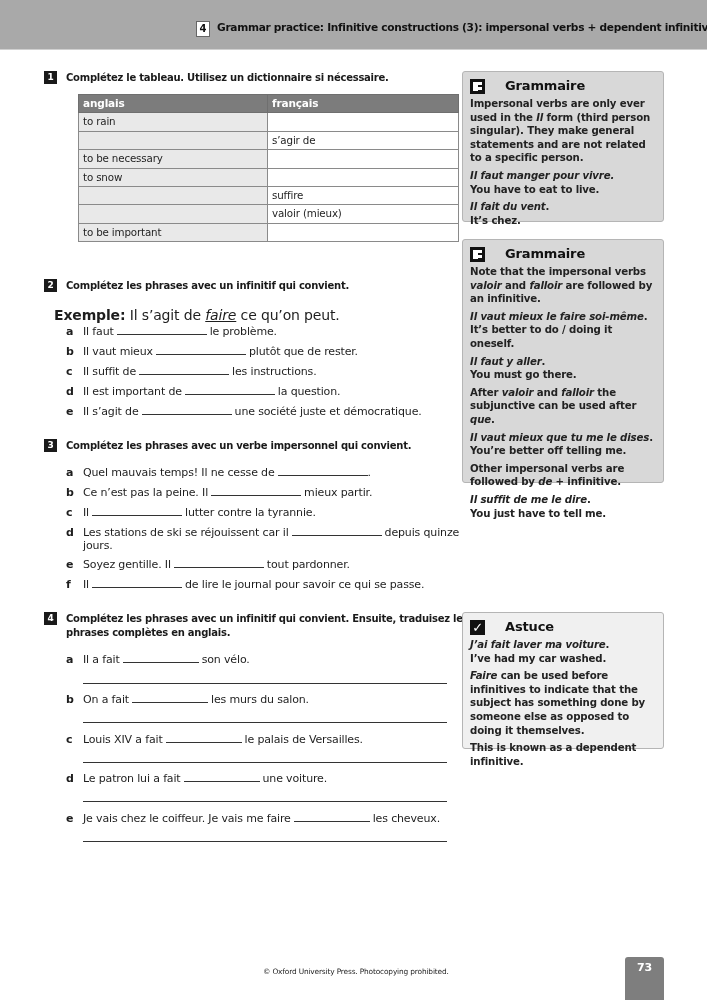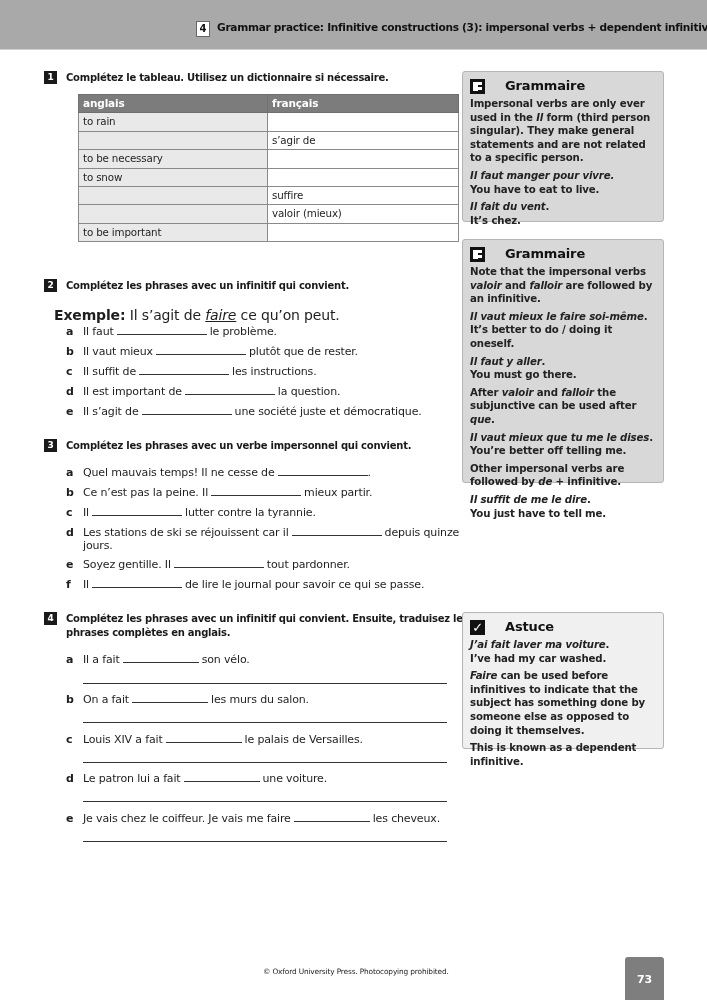"73" .page-tab { padding-top: 16px -> 4px }
